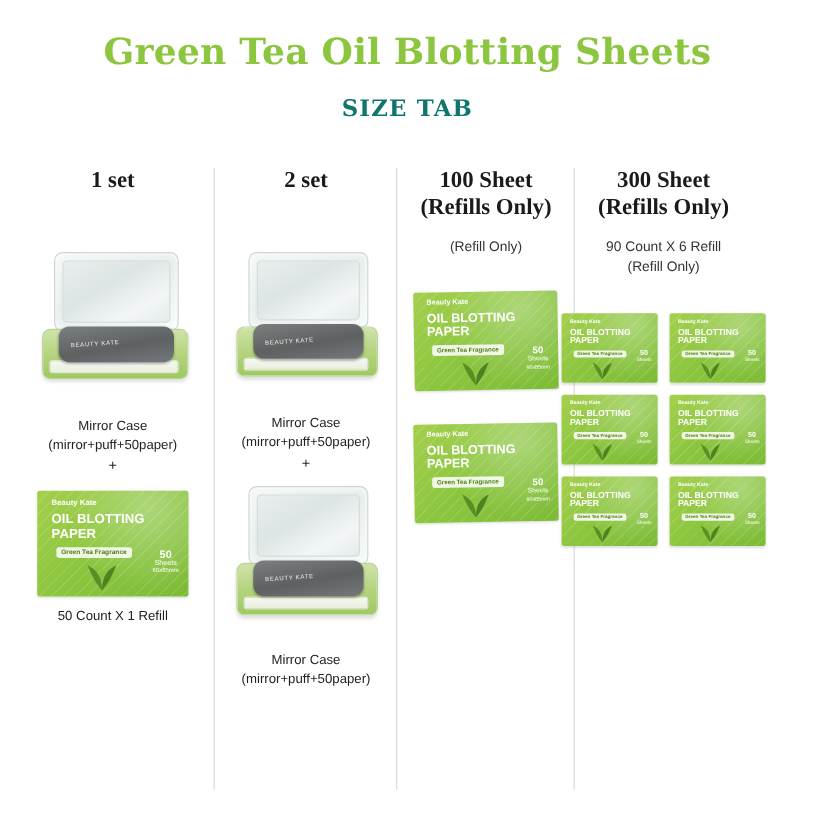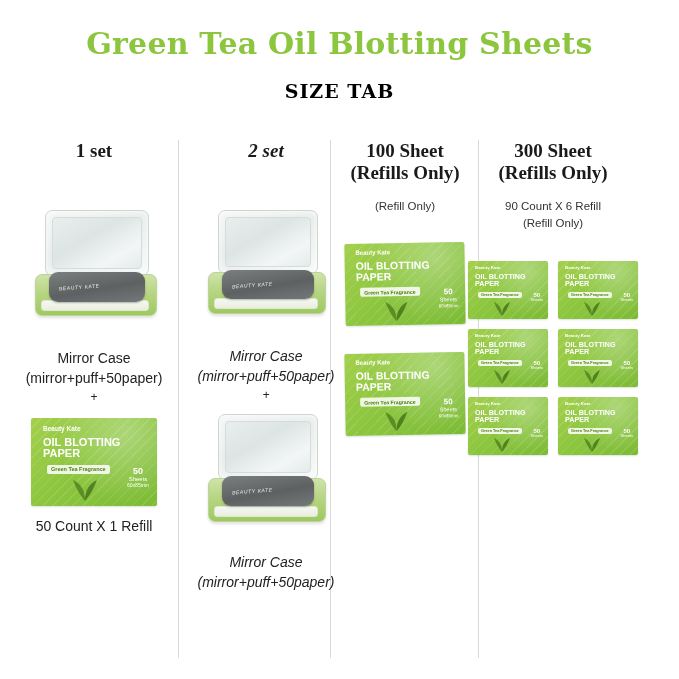"SIZE TAB" .subtitle { color: #000000 -> #0f766e }
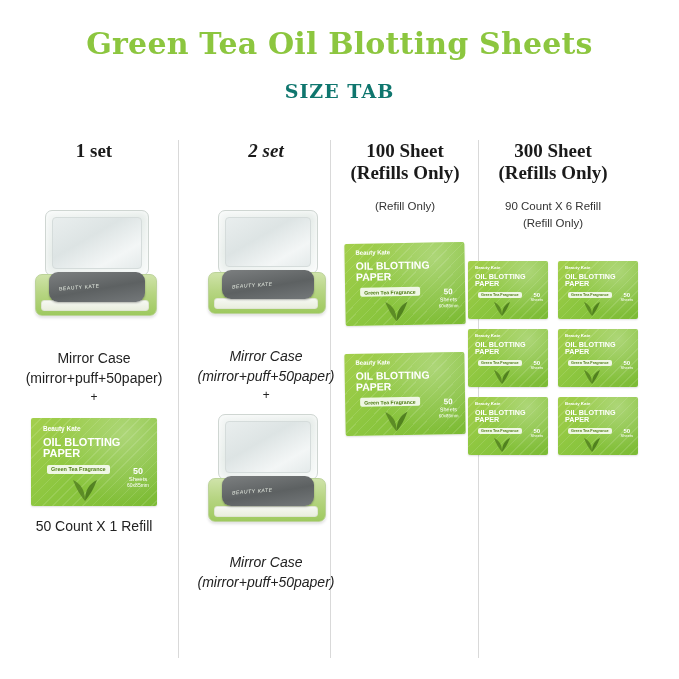"2 set" div.col { font-style: italic -> none; left: 195px -> 184px }
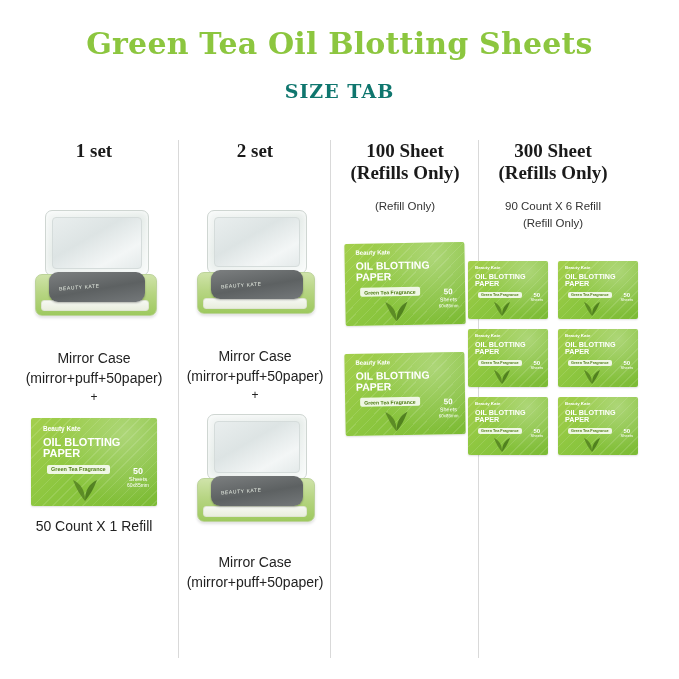"Mirror Case" .caption { font-size: 14px -> 11px }
